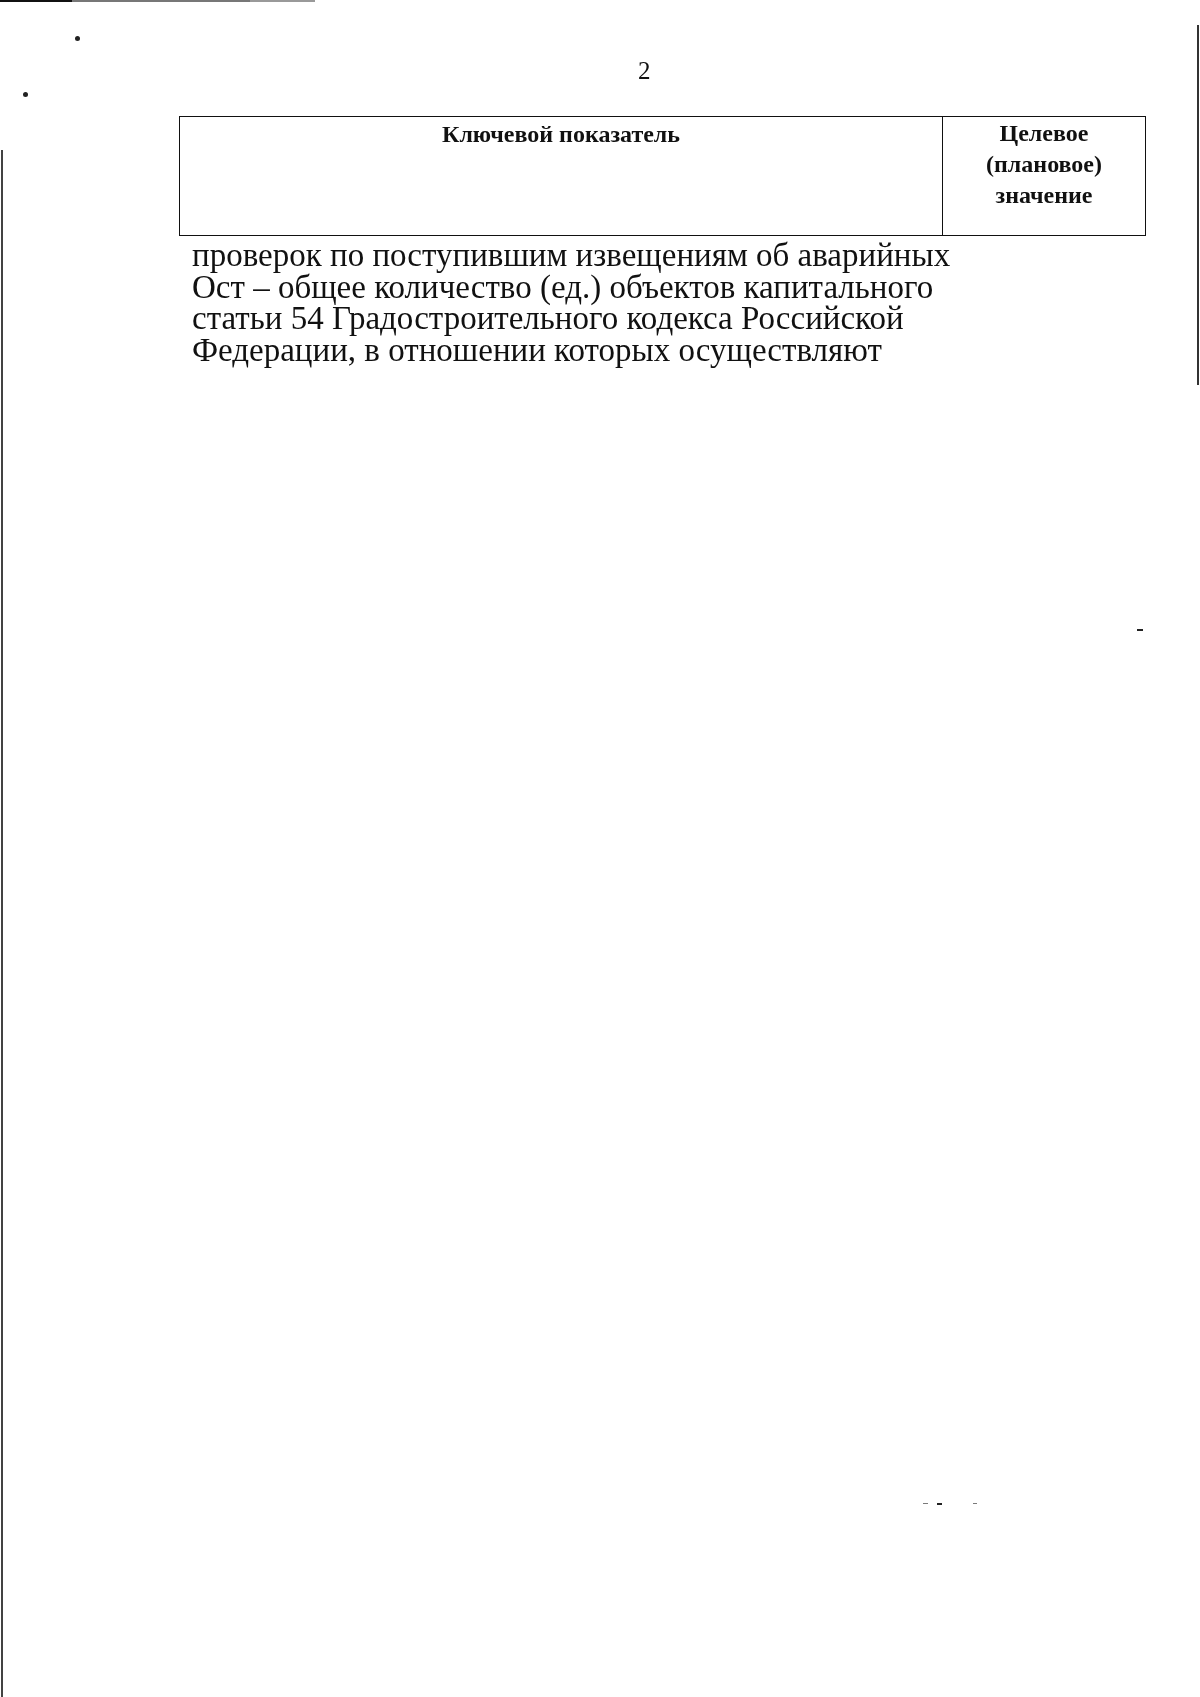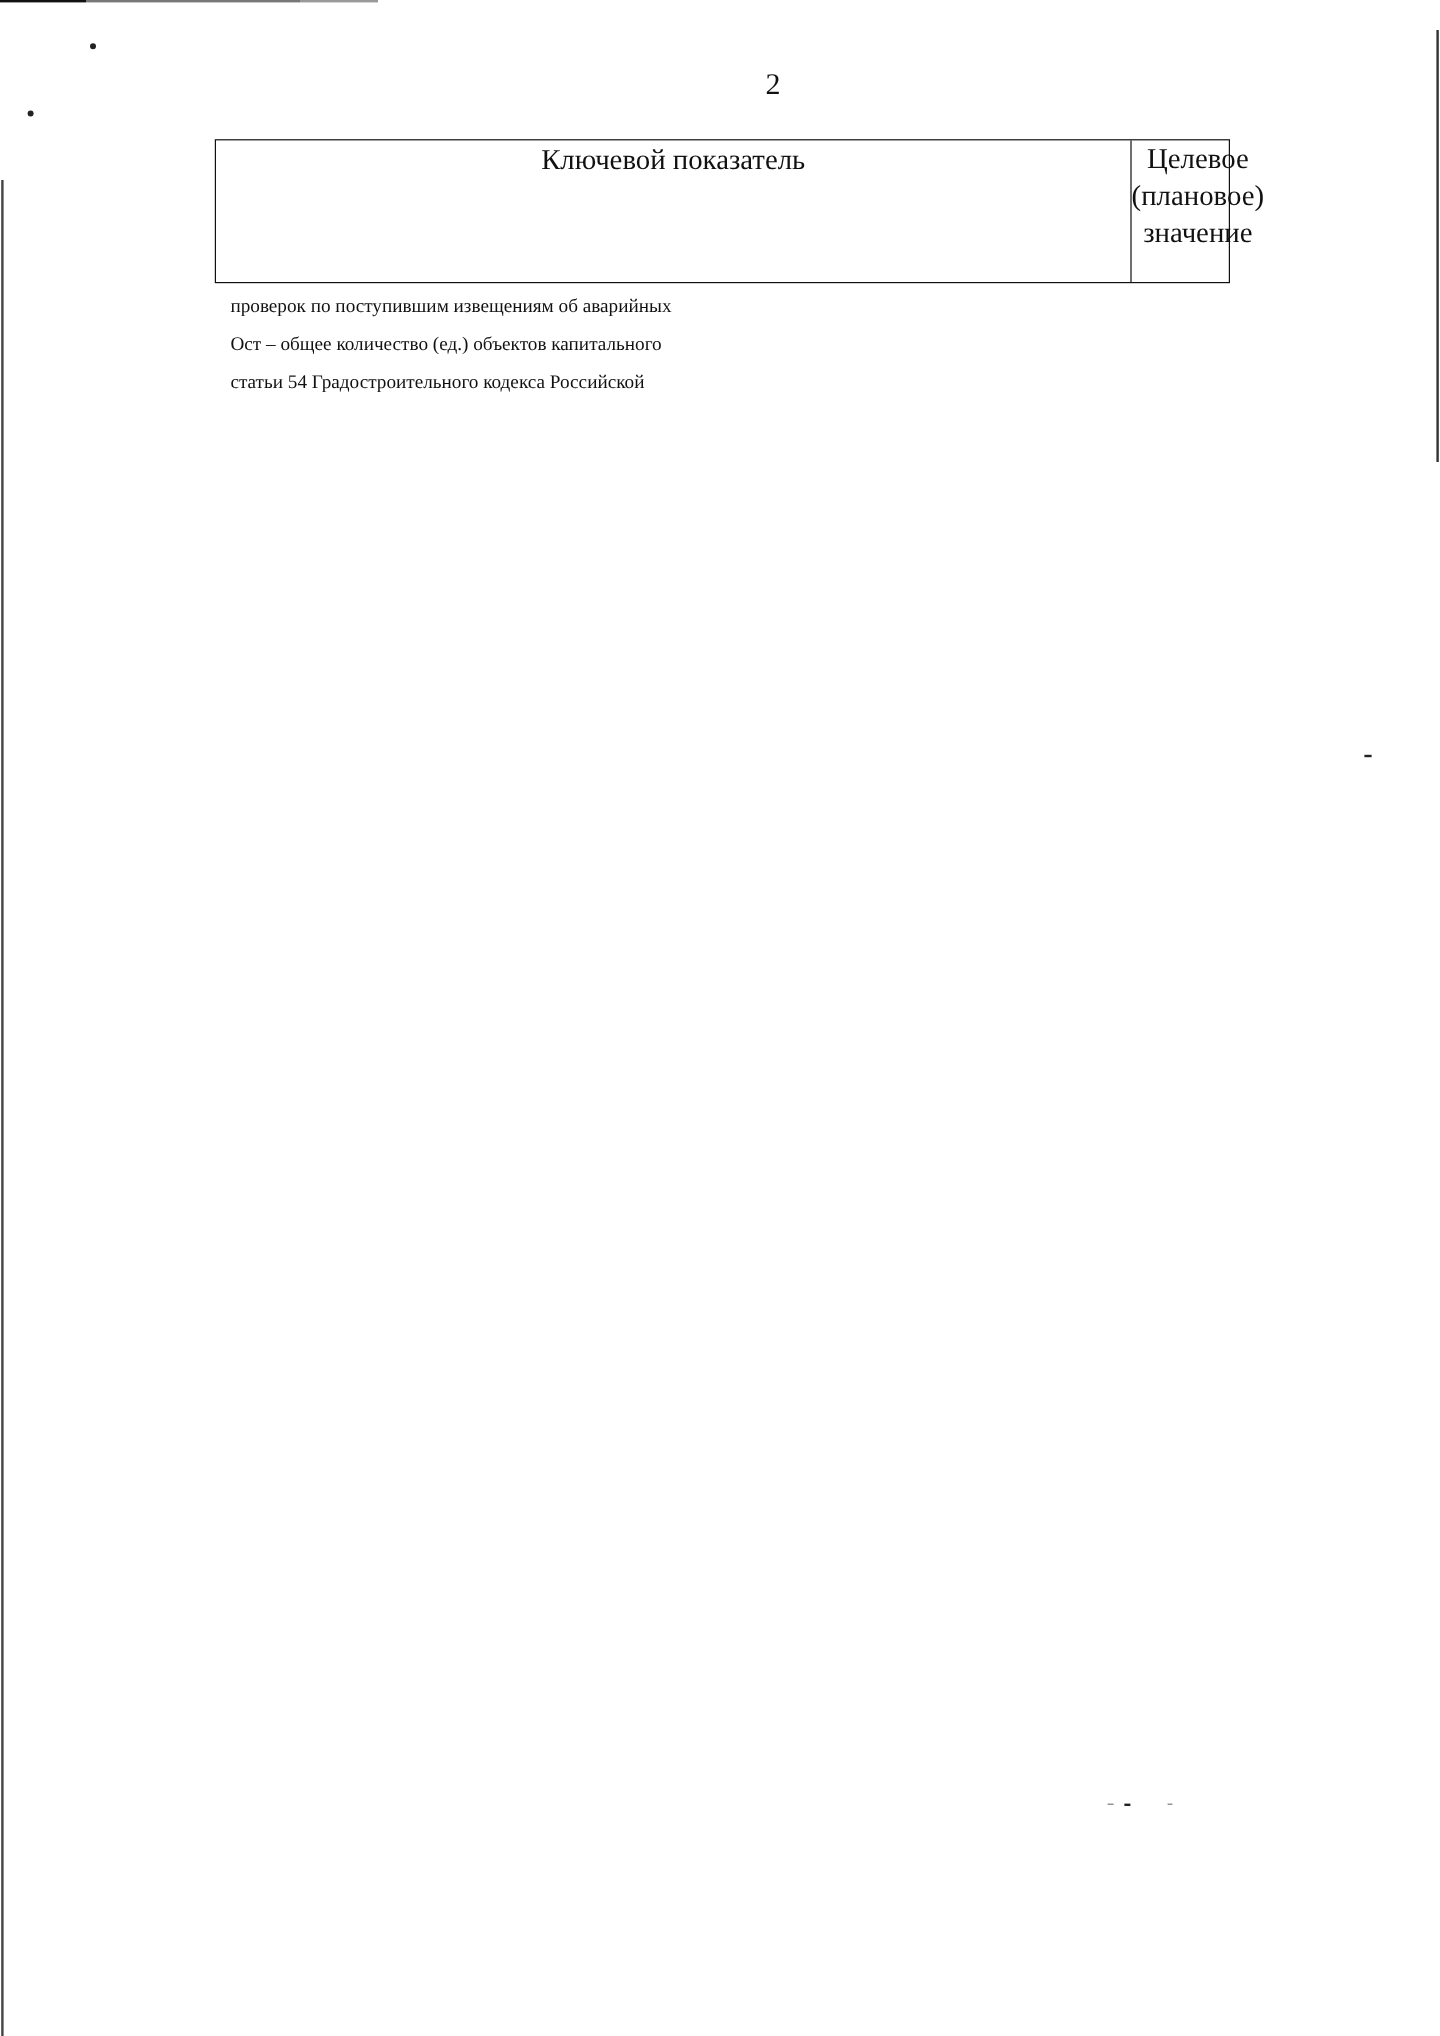"Ключевой показатель" .kpi-table { font-weight: none -> bold; width: 846px -> 967px }
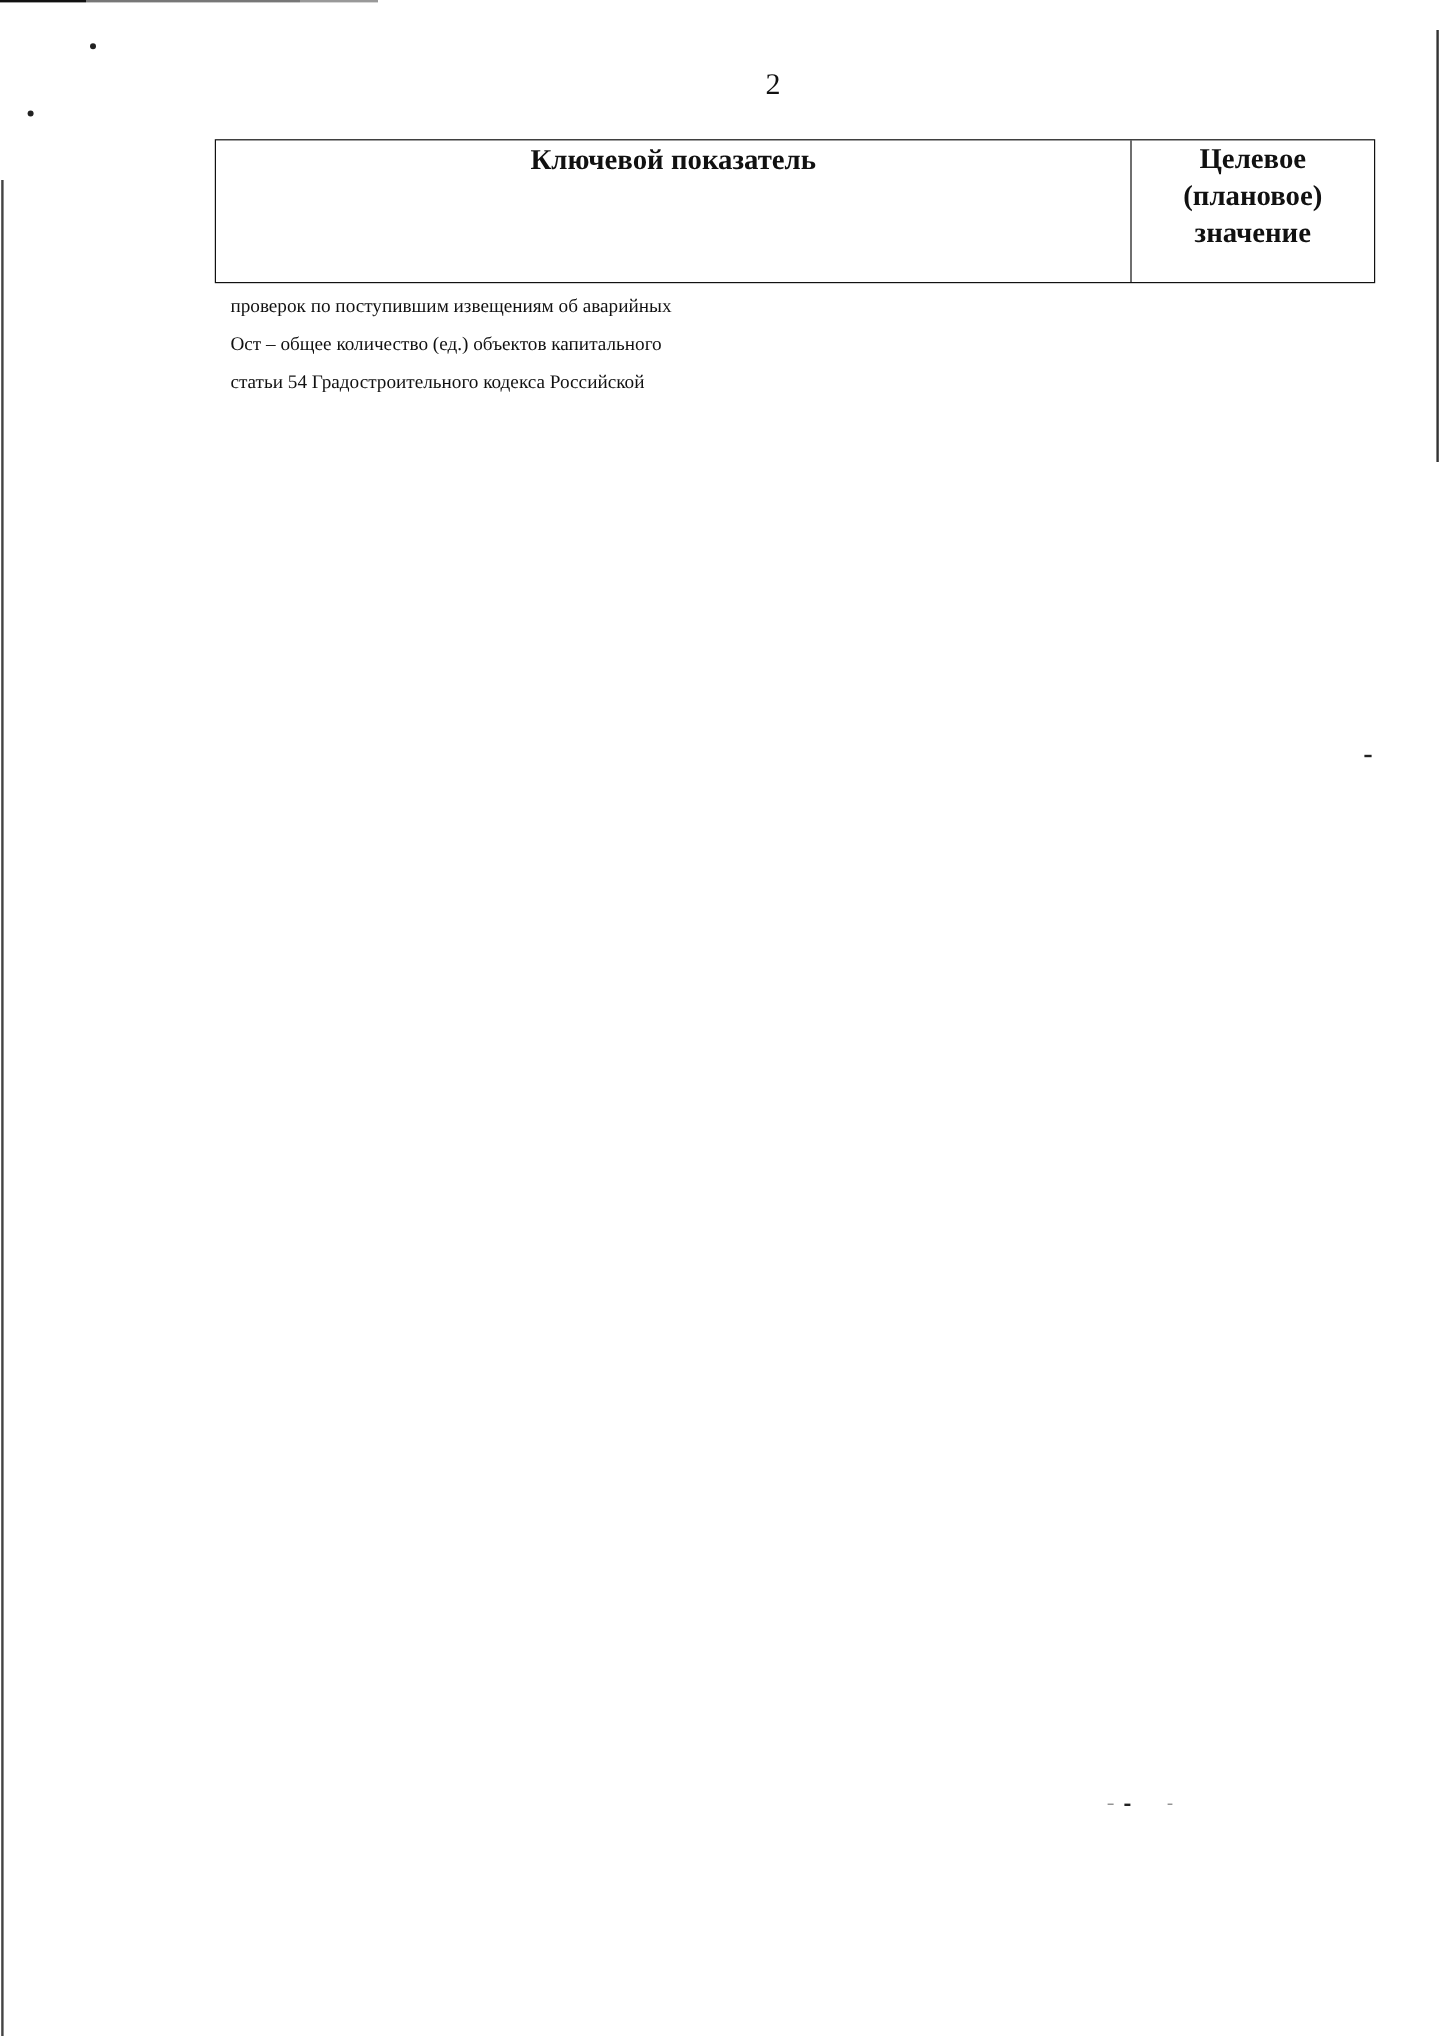"проверок по поступившим извещениям об" .body-text { font-size: 16px -> 33px }
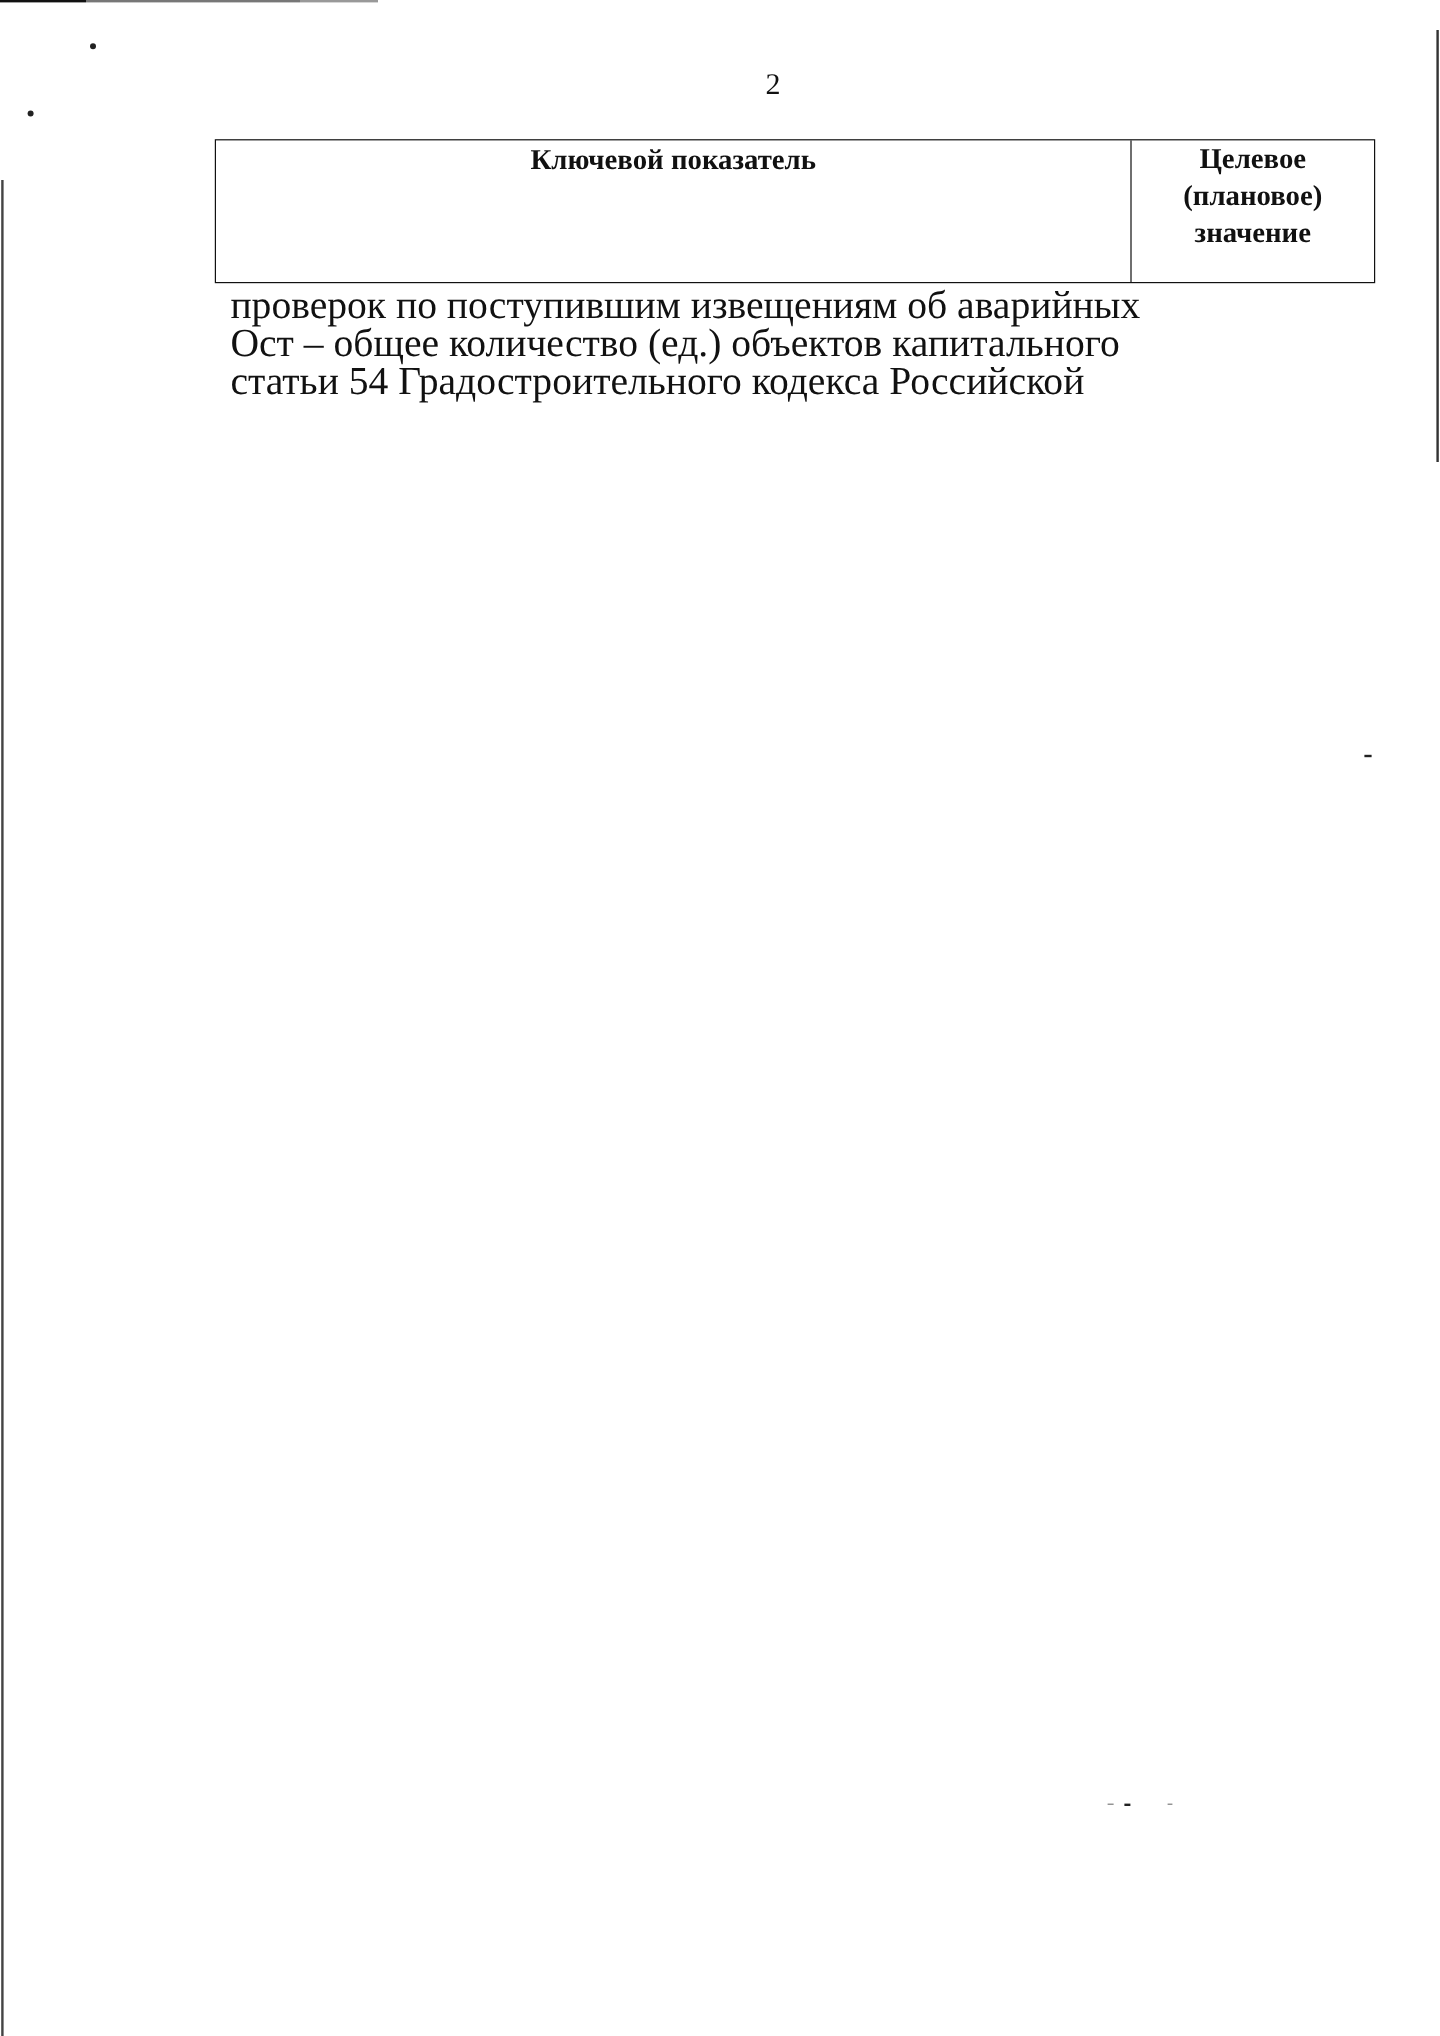"Федерации, в отношении которых" p { html: none -> <p>Федерации, в отношении которых осуществляют</p> }
